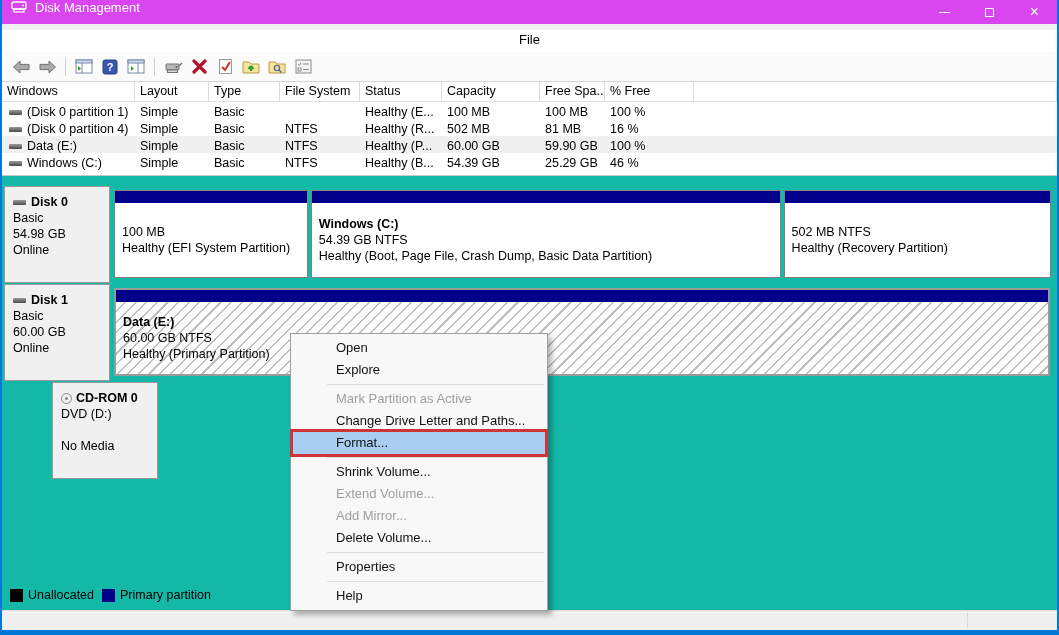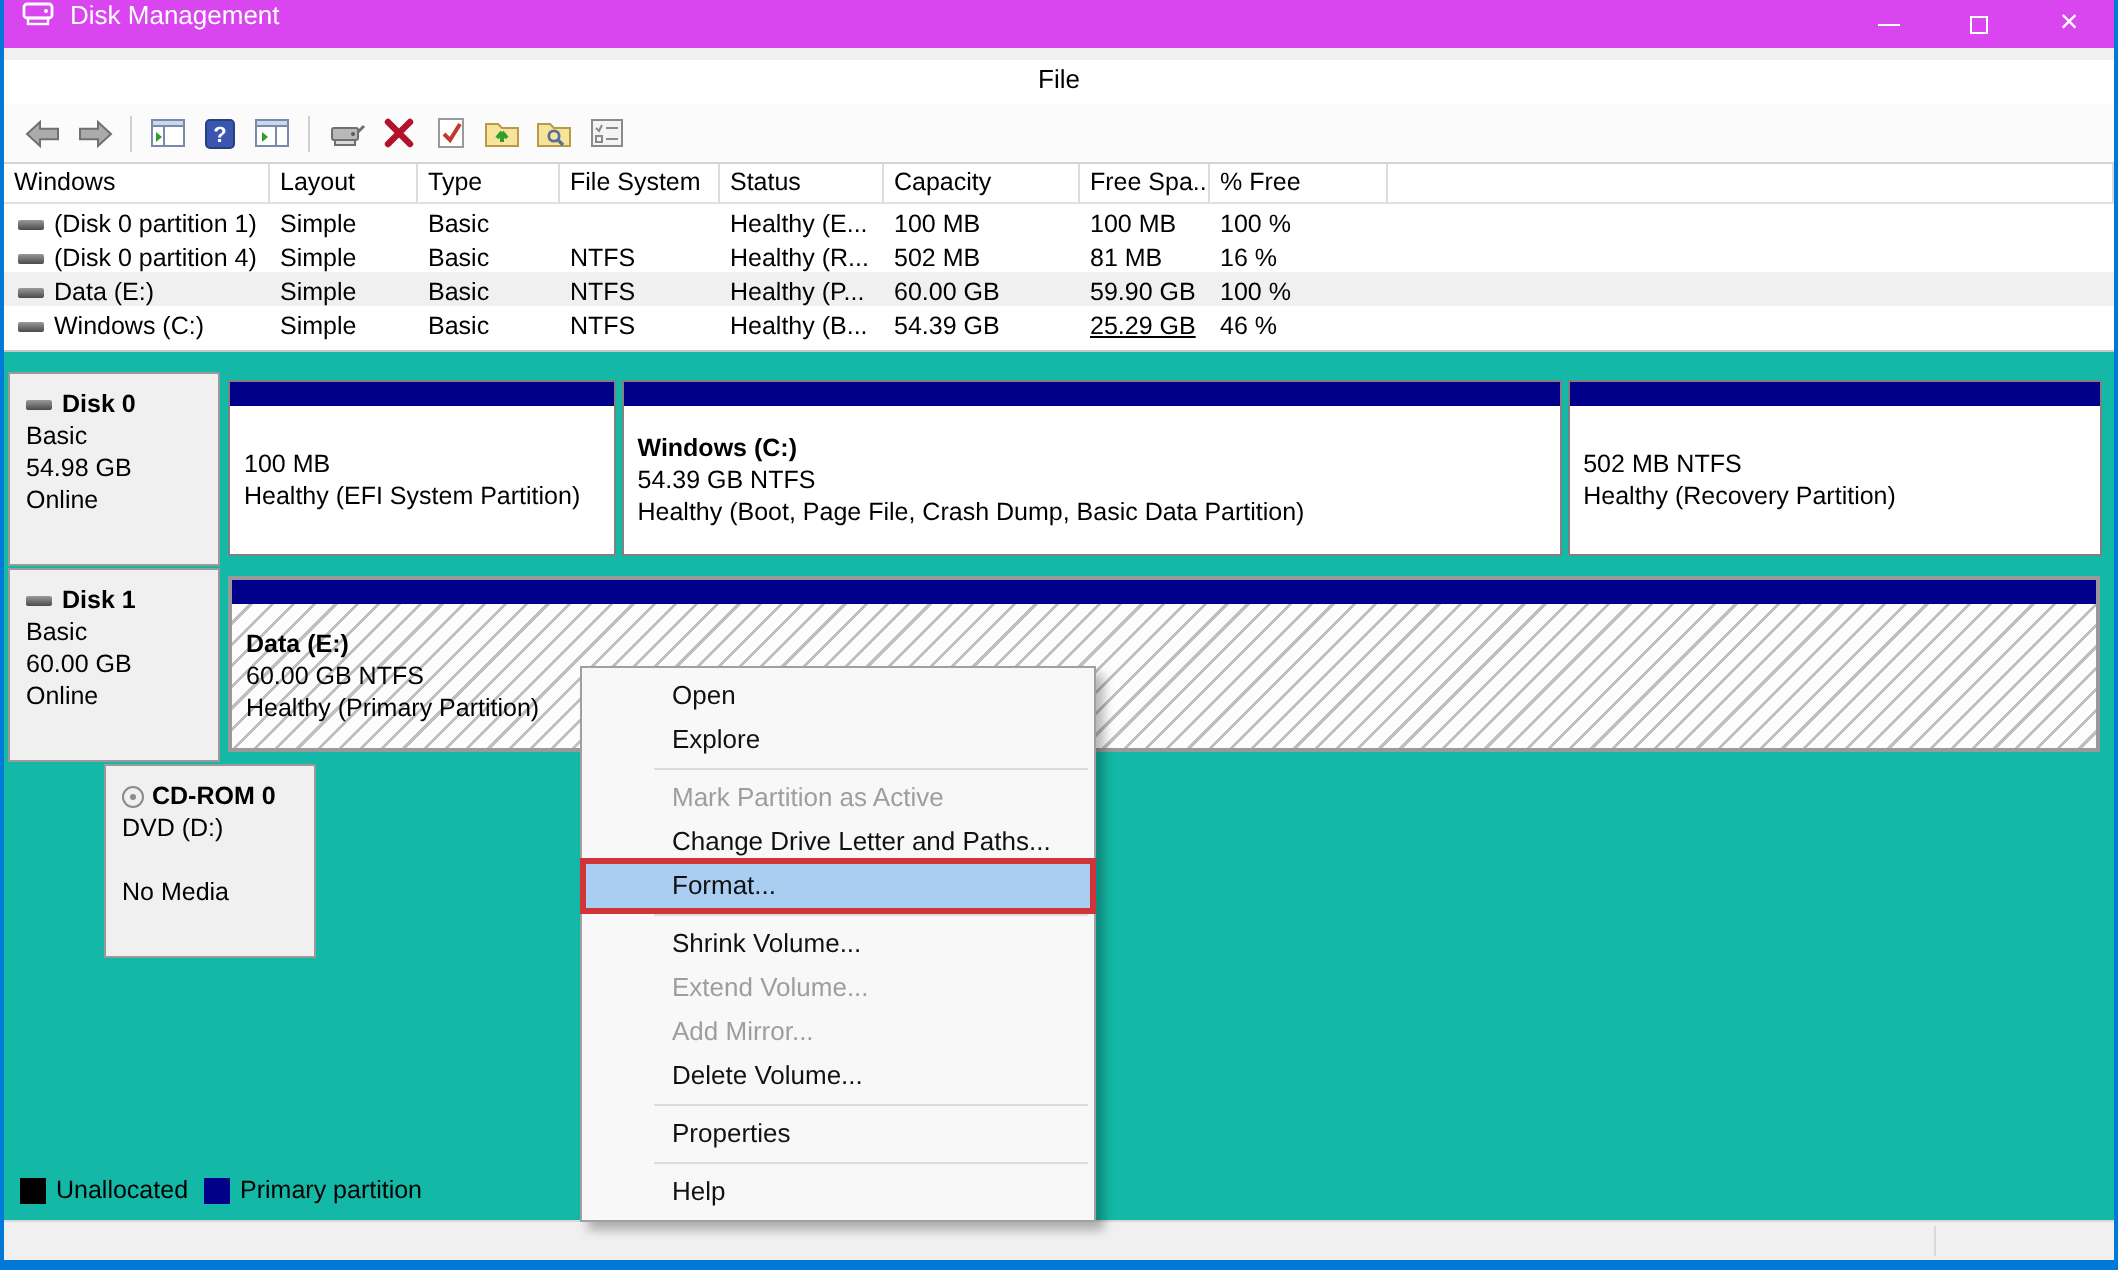"25.29 GB" span.vt-cell { text-decoration: underline -> none }
